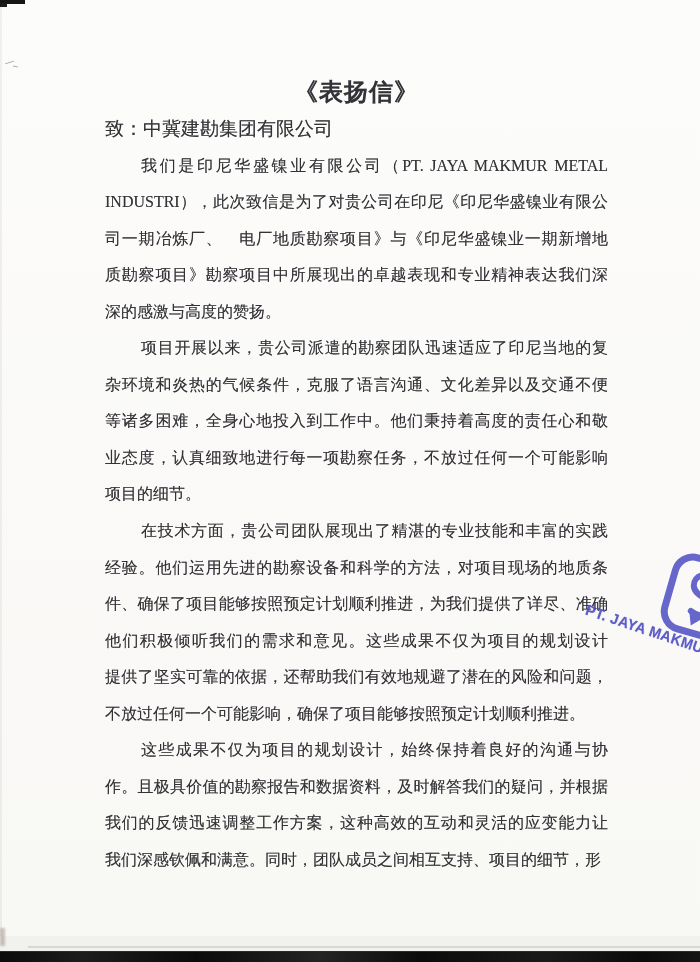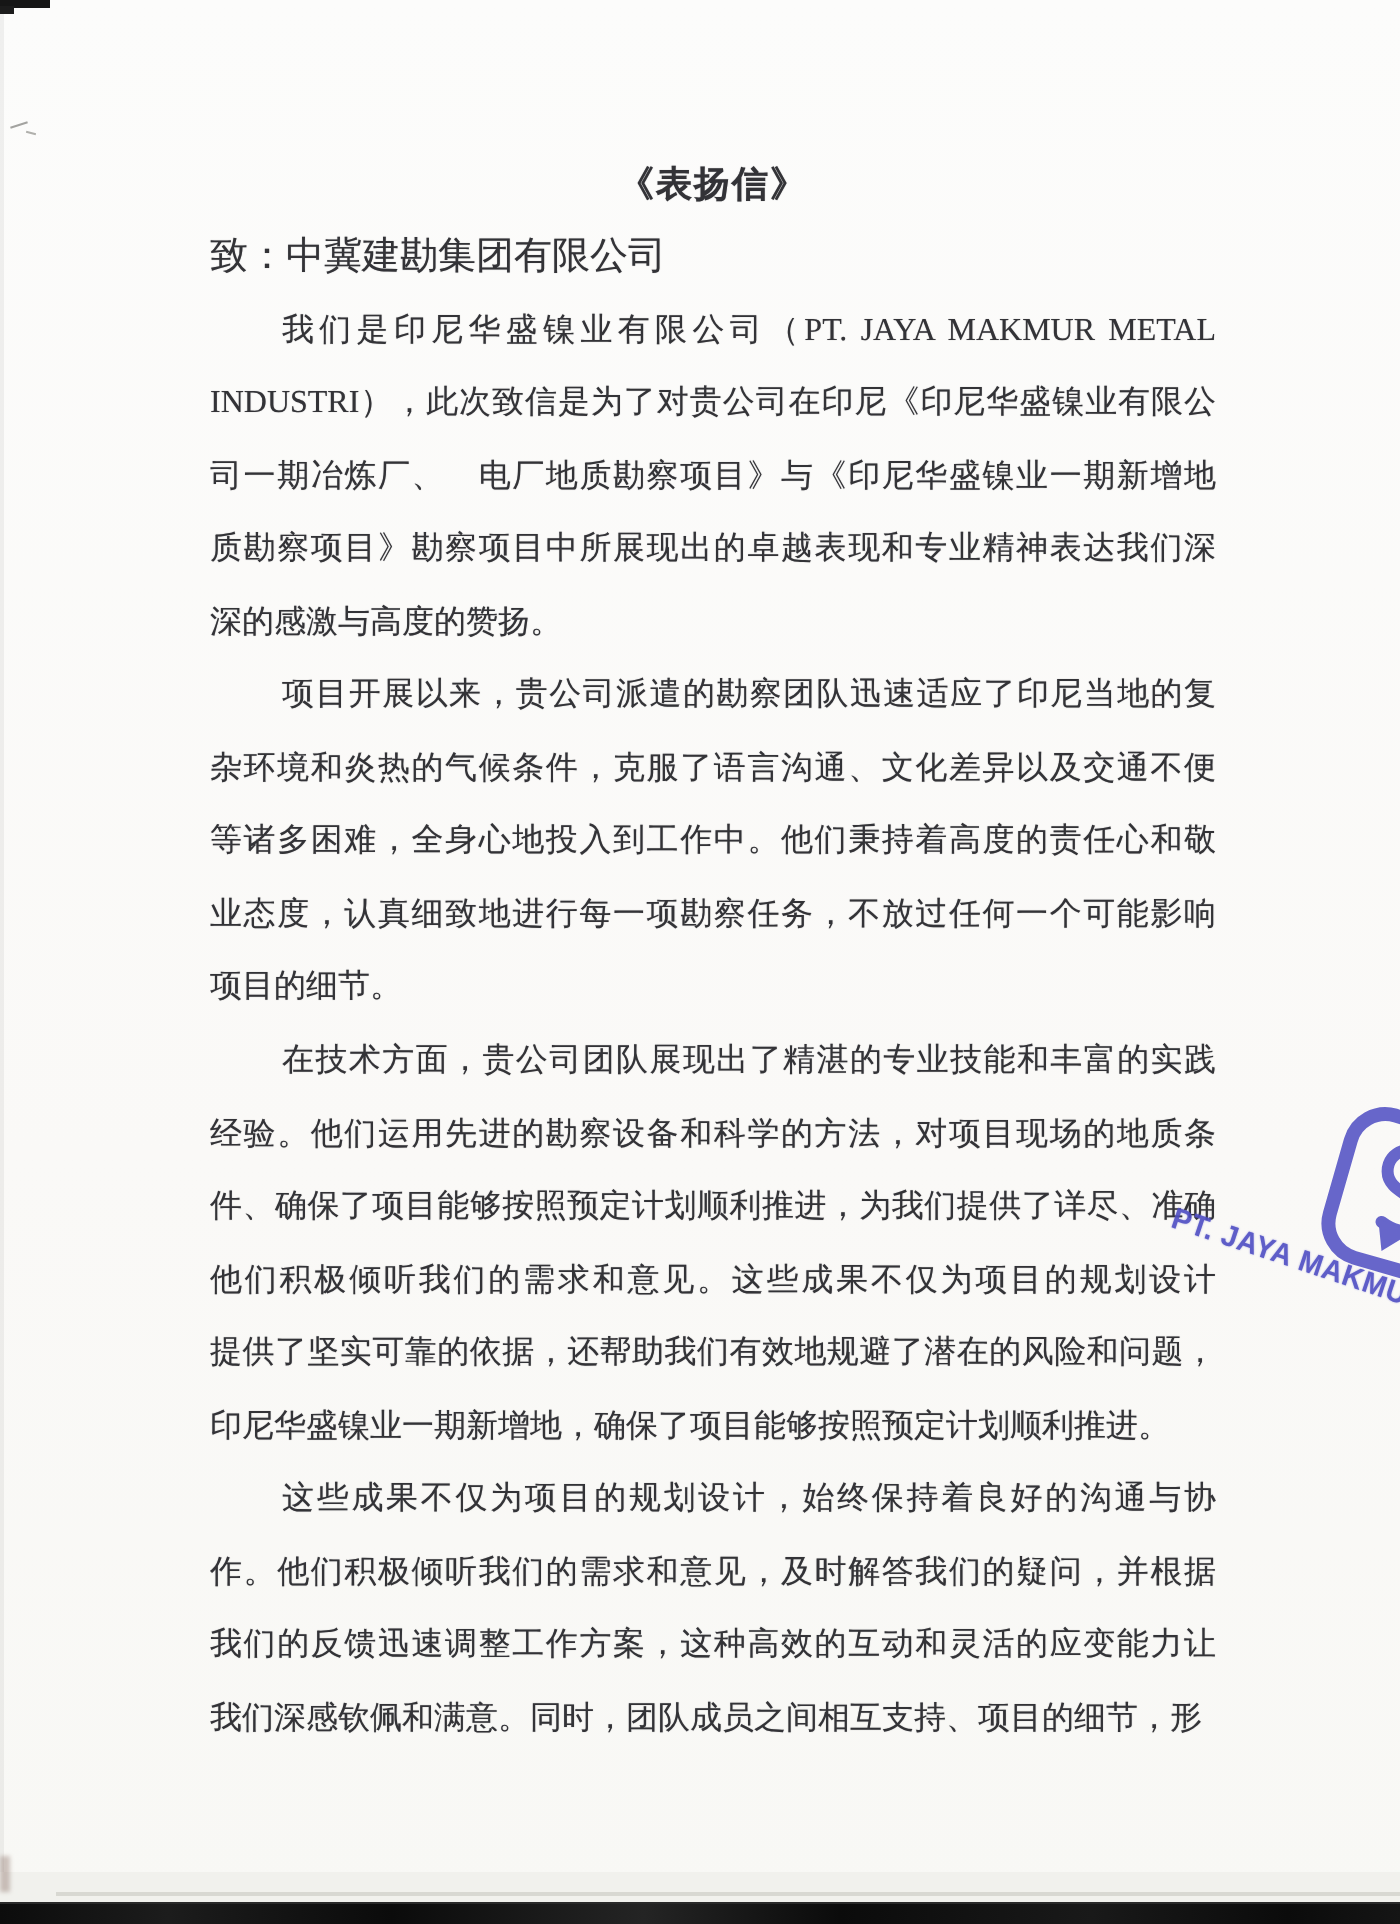"《表扬信》" .title { font-size: 18px -> 24px }
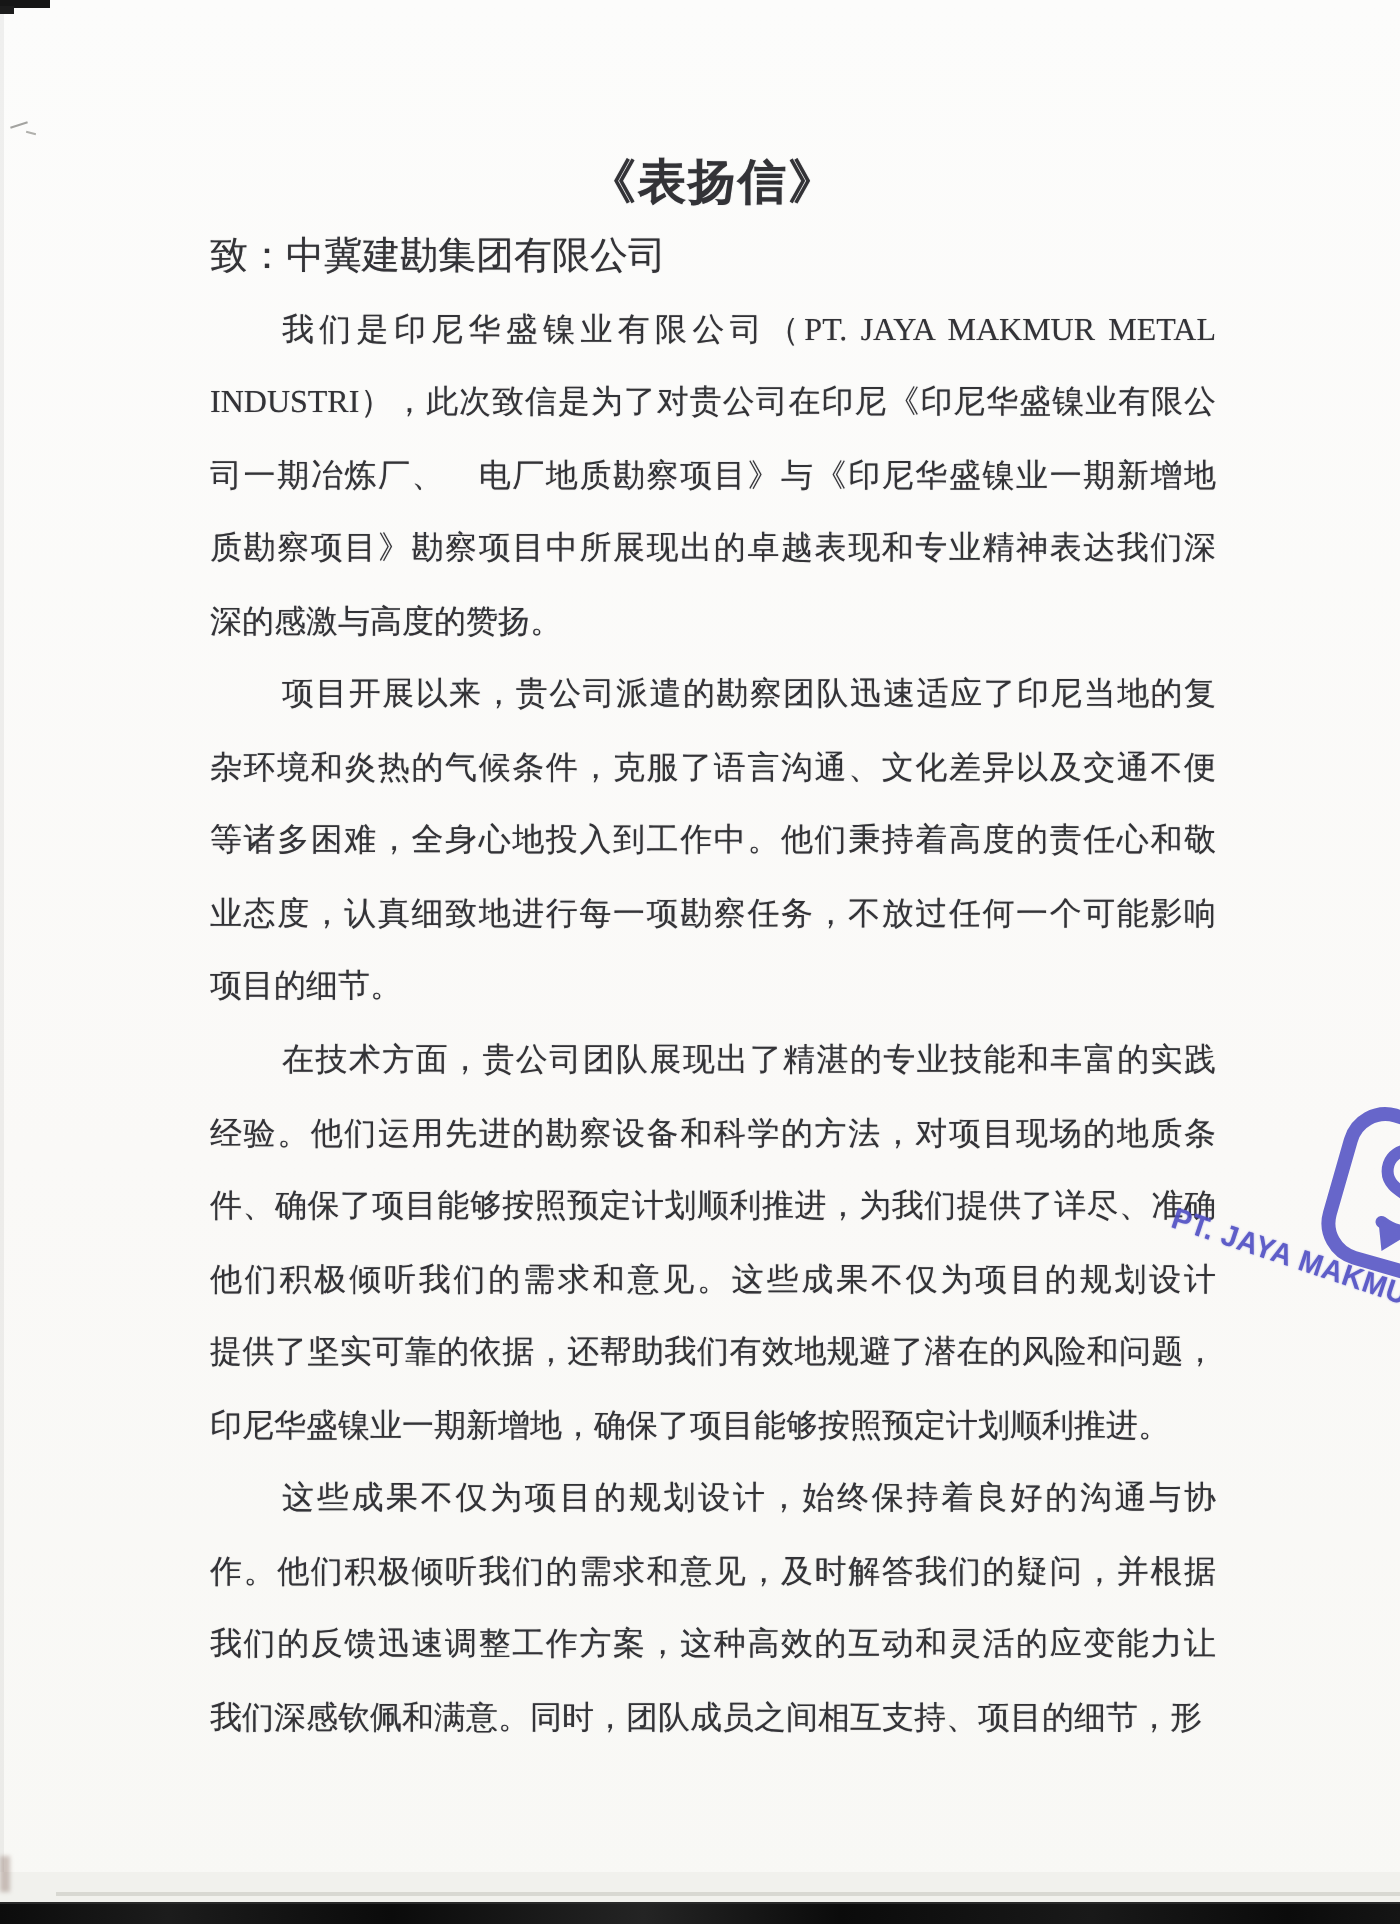"印尼华盛镍业一期新增地，确保了项目能够按照预定计划顺利推进。" div.line { text: 印尼华盛镍业一期新增地 -> 不放过任何一个可能影响 }
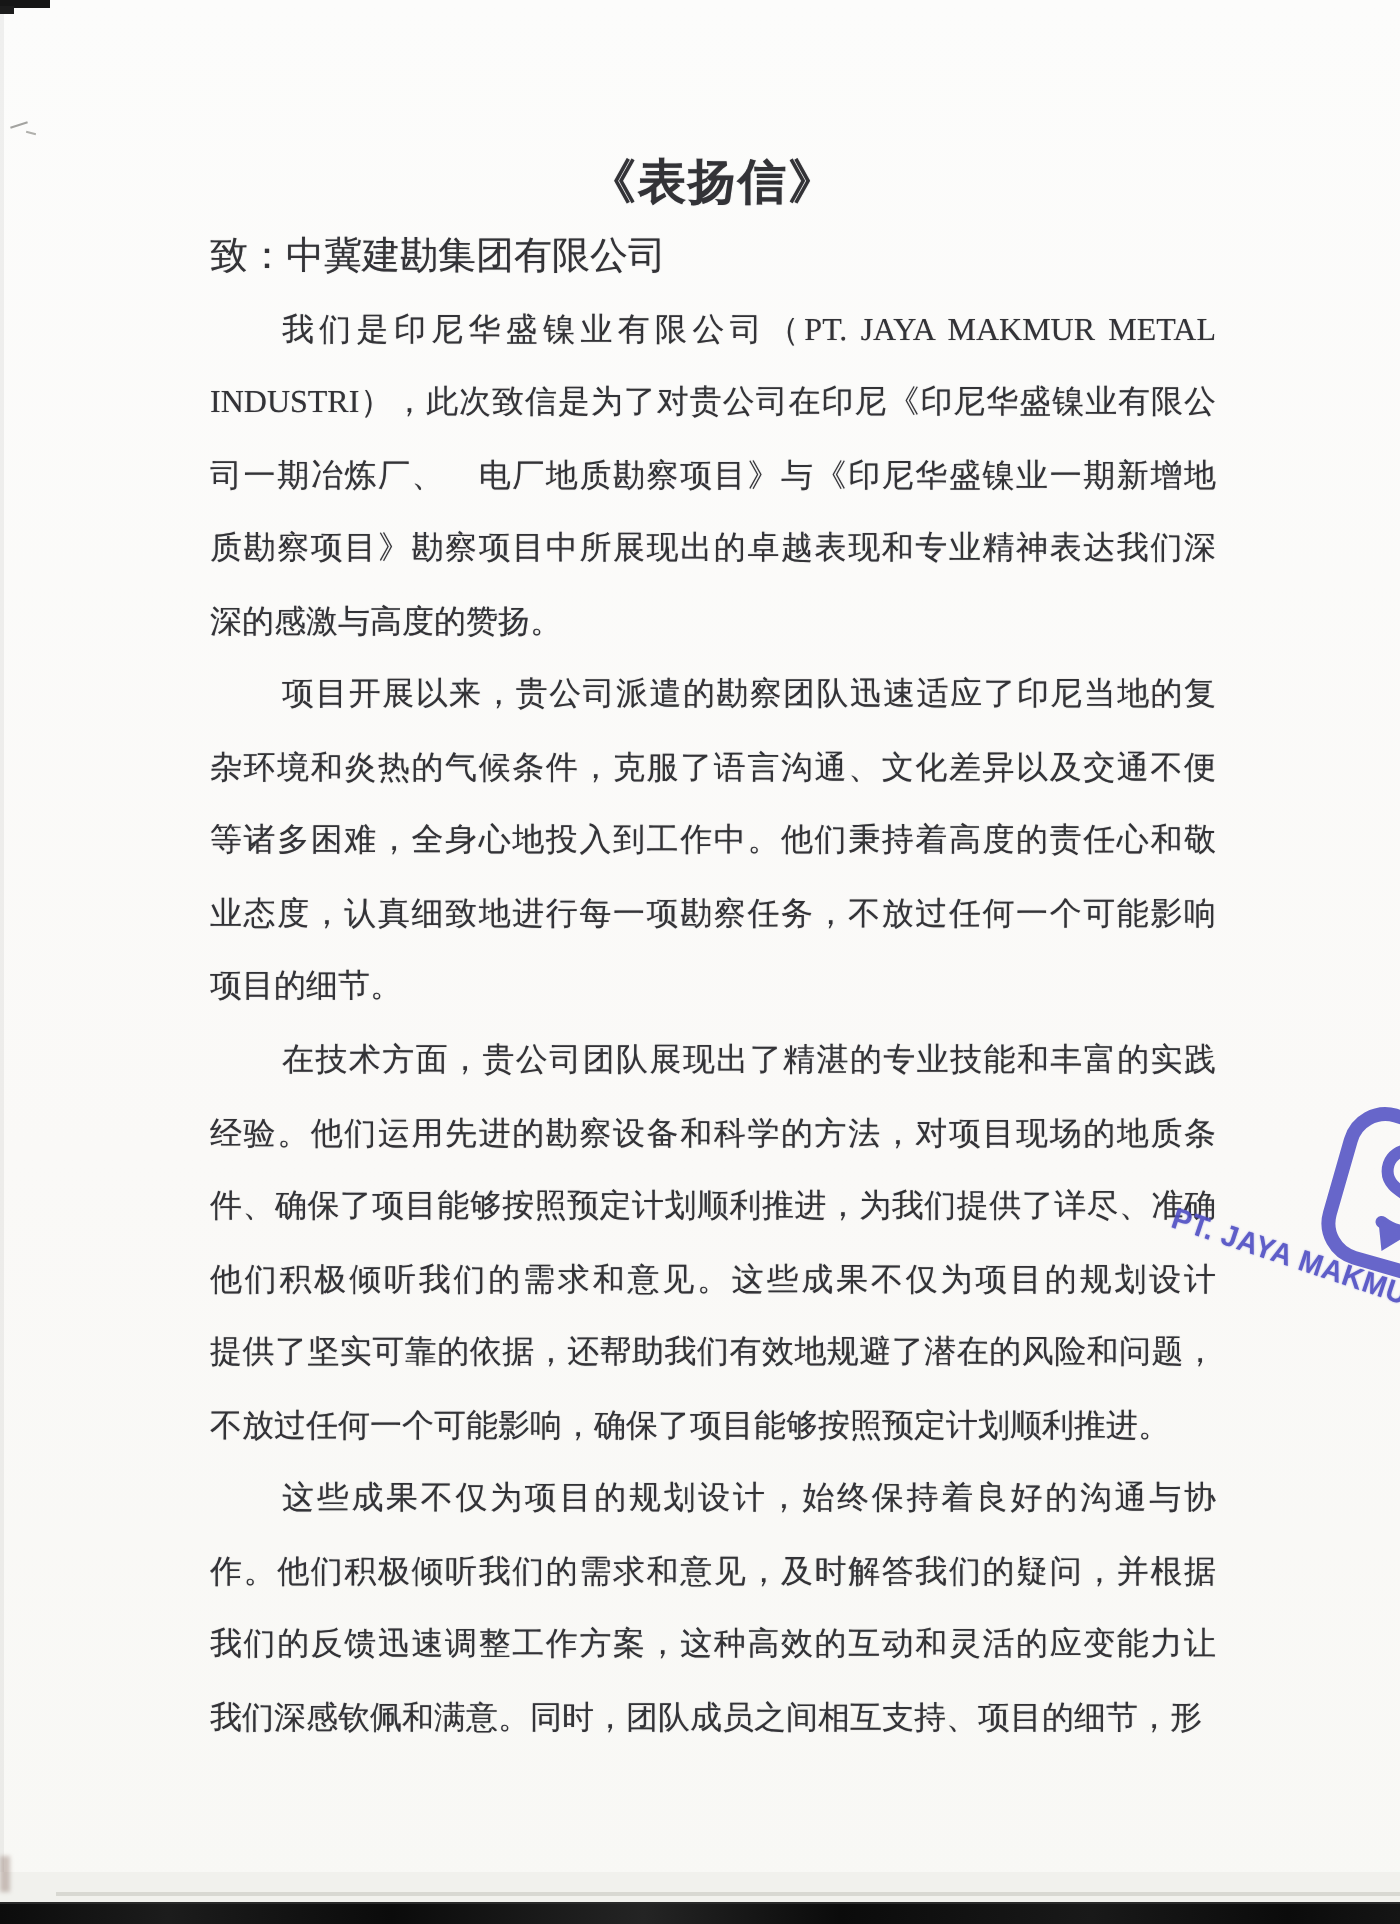"作。他们积极倾听我们的需求和意见，及时解答我们的疑问，并根据" div.line { text: 他们积极倾听我们的需求和意见 -> 且极具价值的勘察报告和数据资料 }
